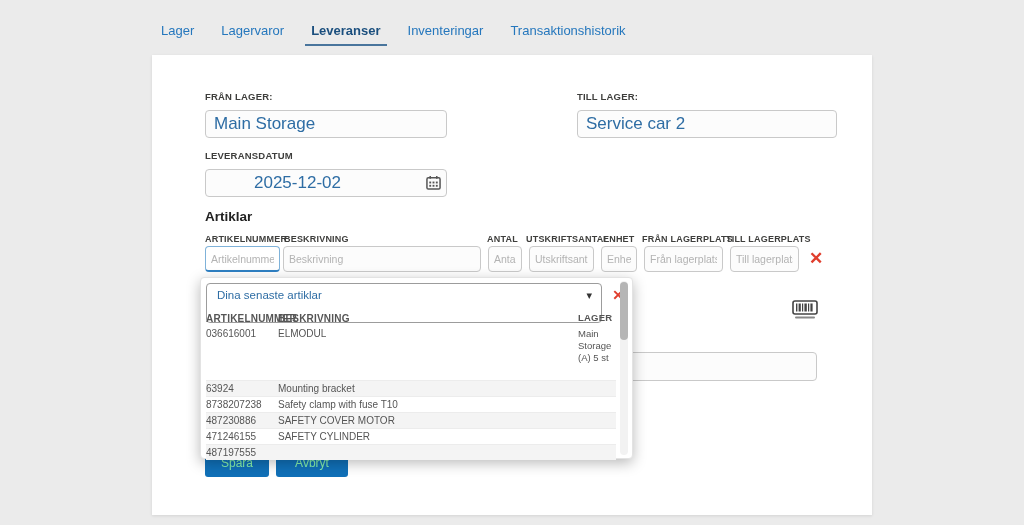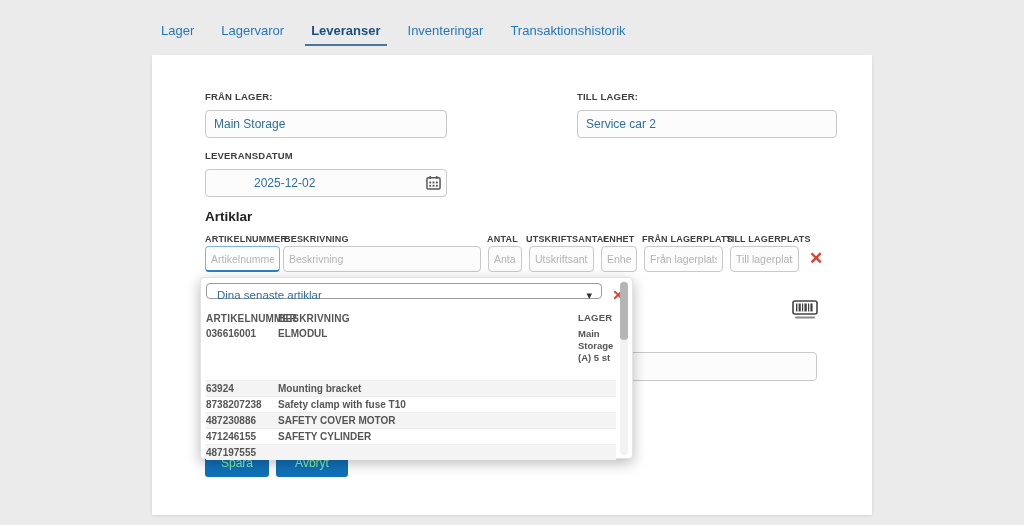"Main Storage" .tbox { font-size: 12px -> 17px }
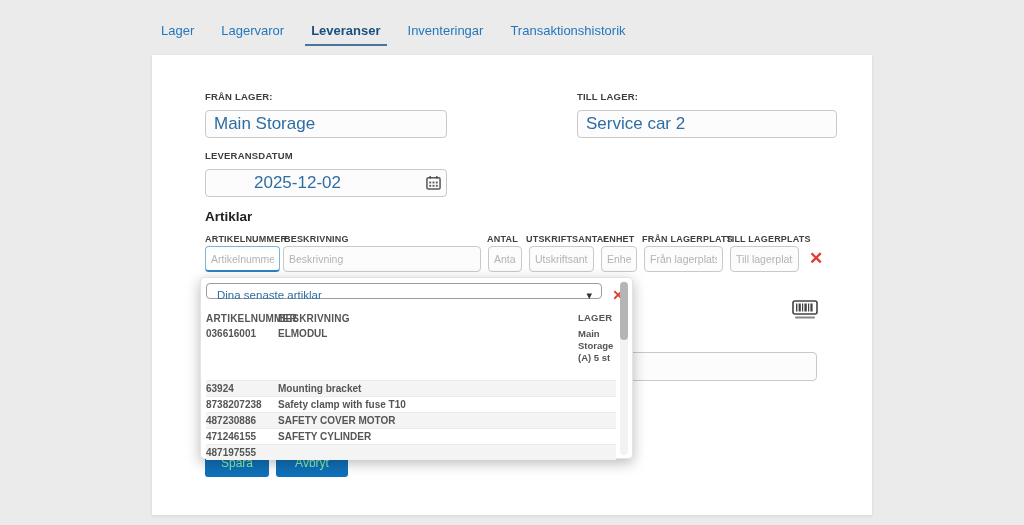"Dina senaste artiklar" .dd-select { height: 16px -> 40px }
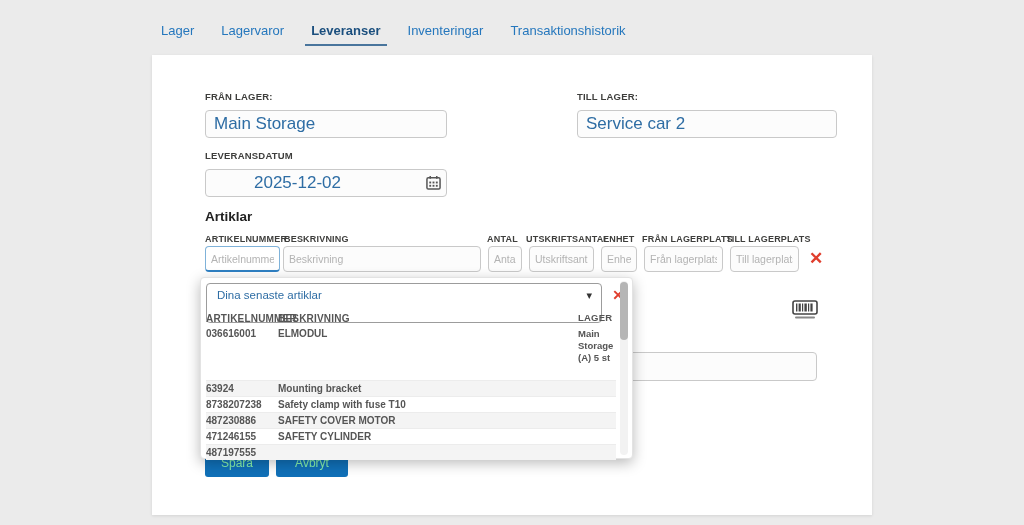"036616001" .dd-row { font-weight: bold -> none }
